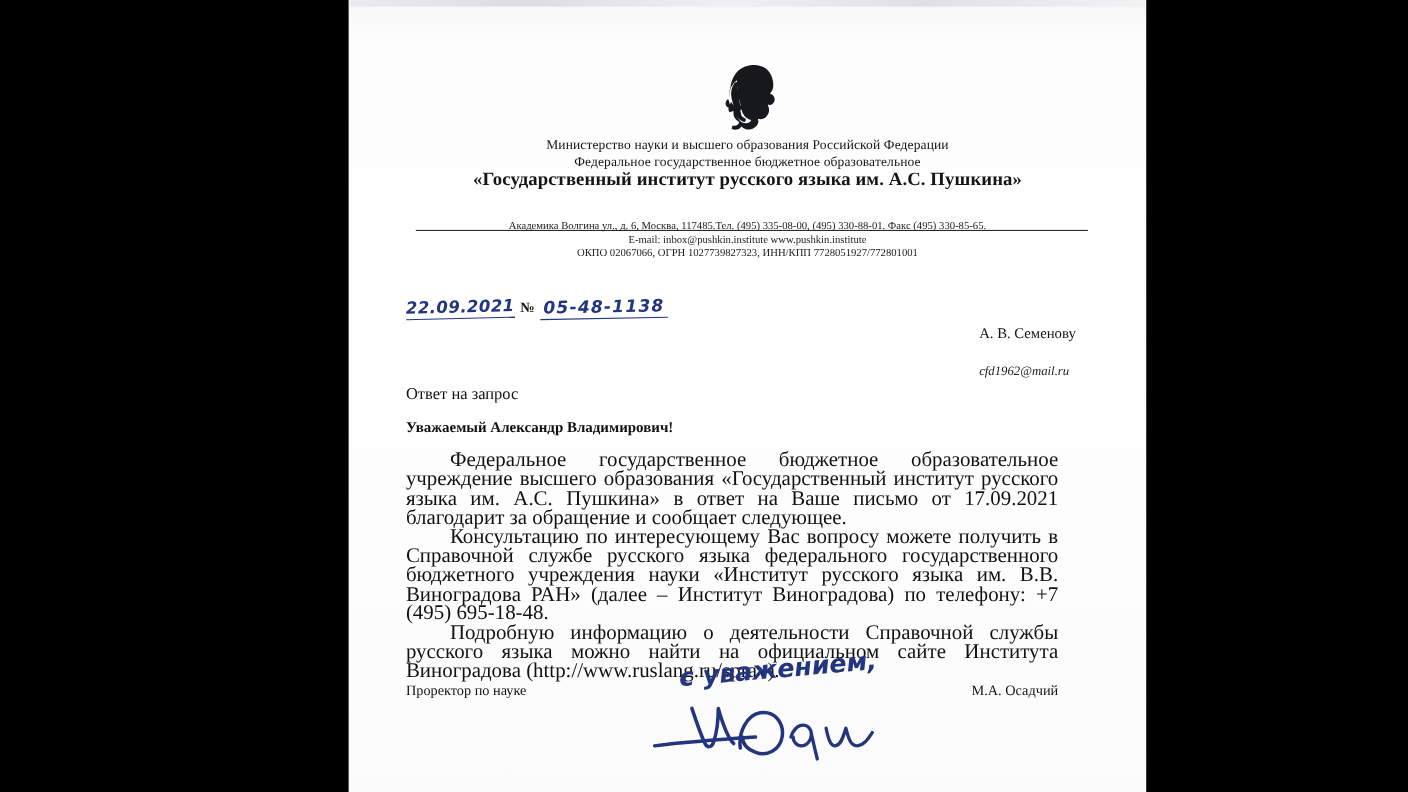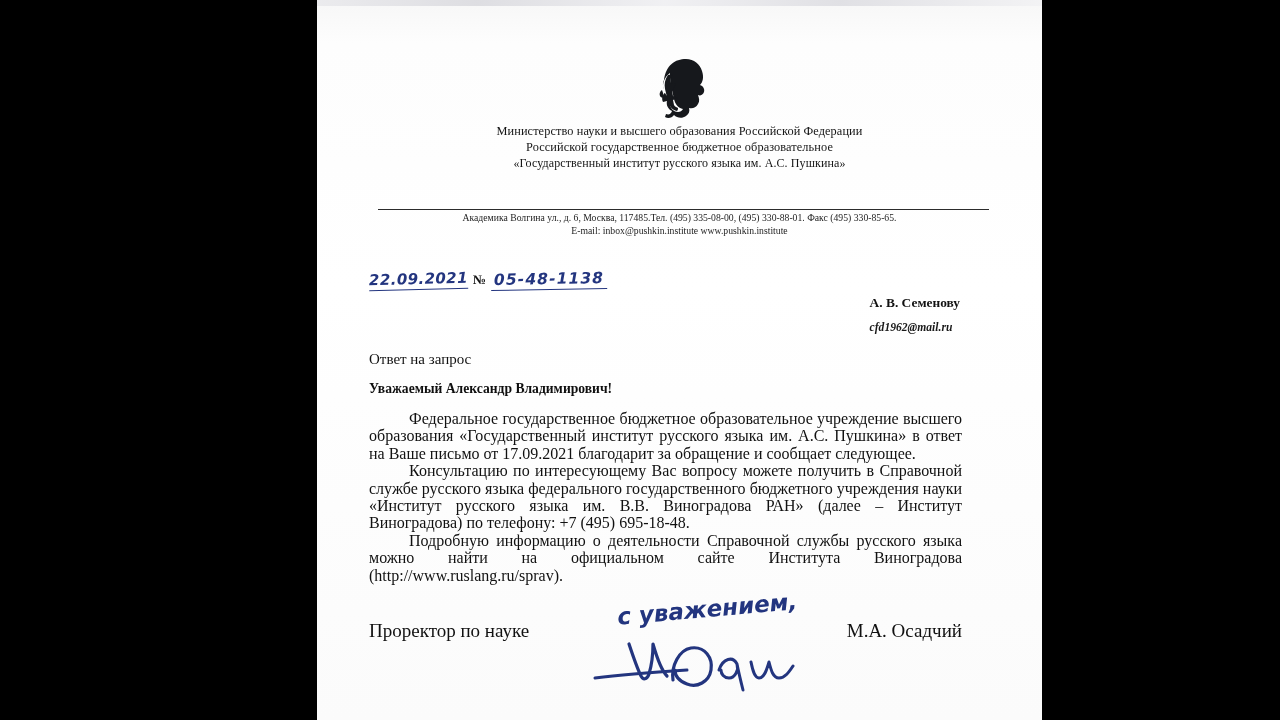"Российской государственное бюджетное" div.head-line { text: Российской -> Федеральное }
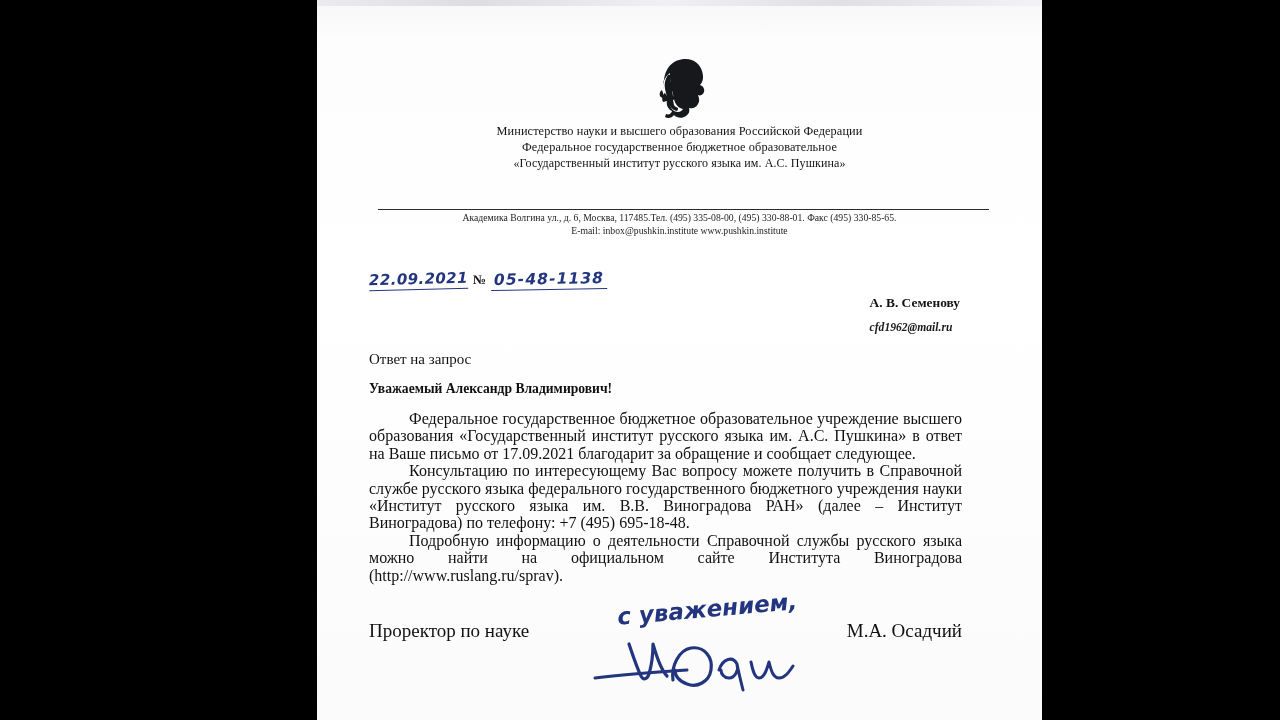"«Государственный институт русского языка" .head-line.bold { font-size: 12px -> 17px; font-weight: normal -> bold }
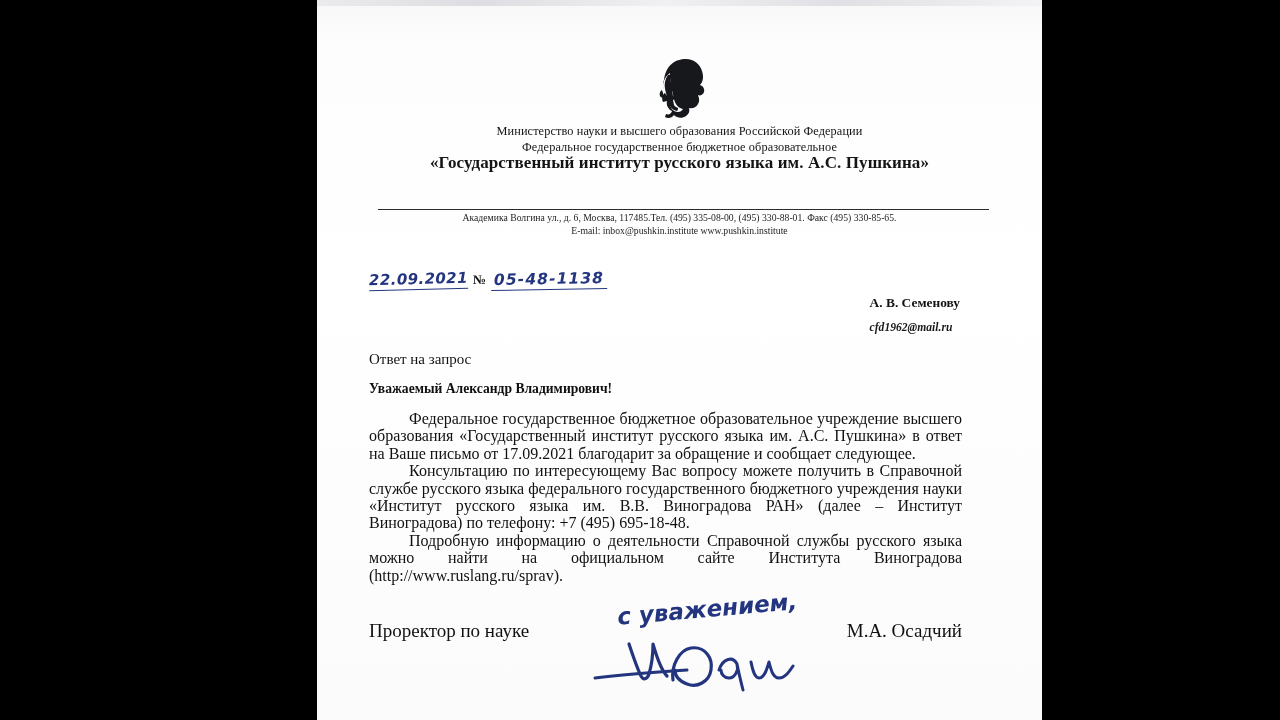"Академика Волгина ул., д. 6," .contact-block { top: 212px -> 200px }
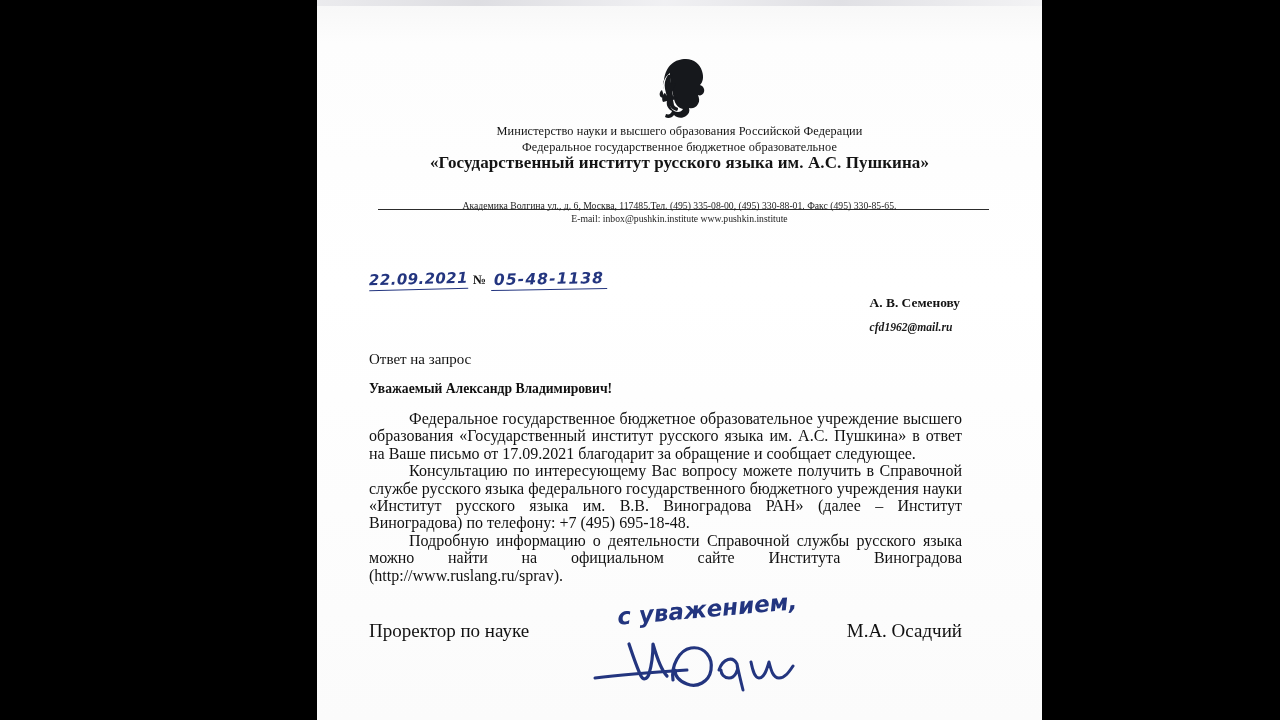"ОКПО 02067066, ОГРН 1027739827323," div.contact-line { html: none -> <div>ОКПО 02067066, ОГРН 1027739827323, ИНН/КПП 7728051927/772801001</div> }
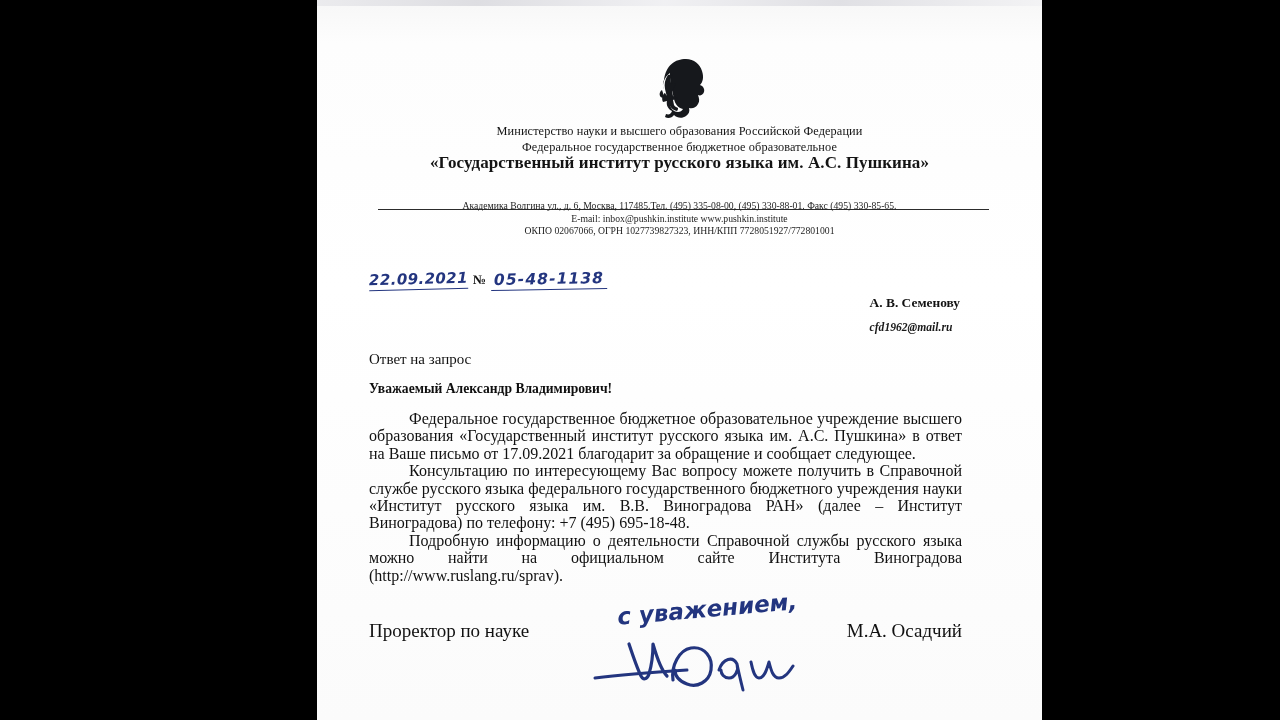"А. В. Семенову" .addressee { font-weight: bold -> none; right: 82px -> 64px }
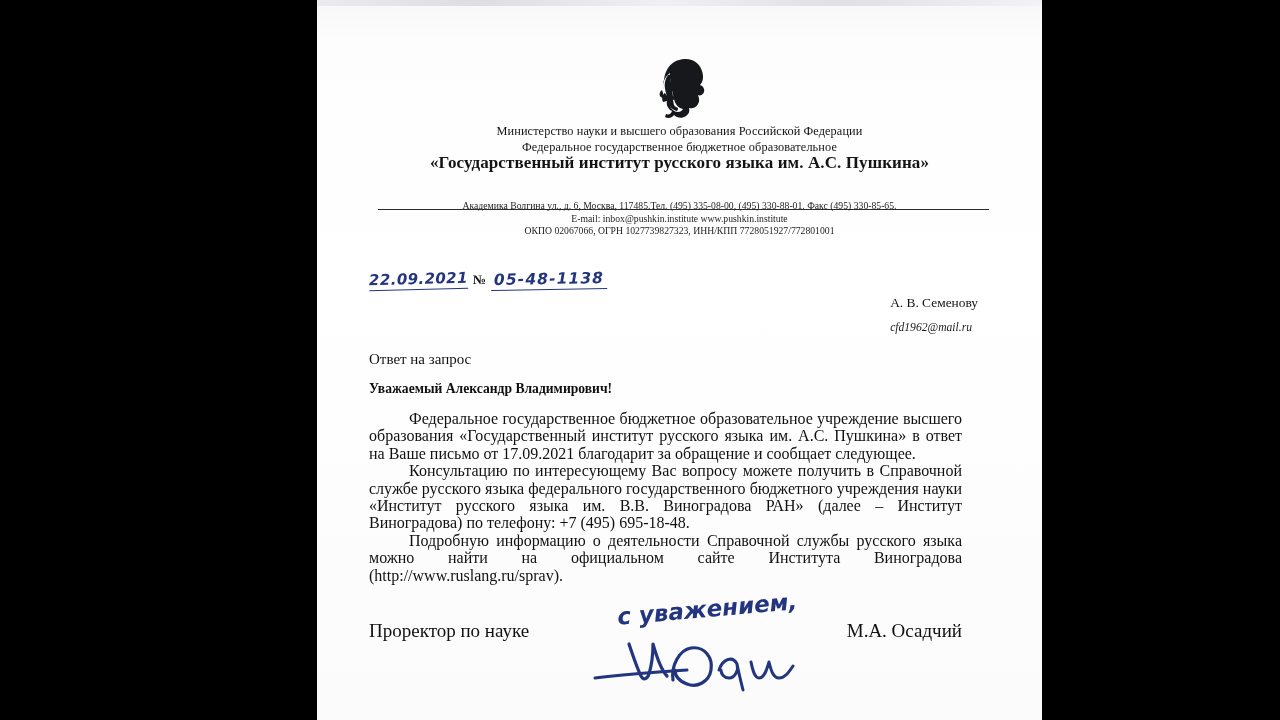"cfd1962@mail.ru" .addressee-email { margin-top: 9px -> 19px }
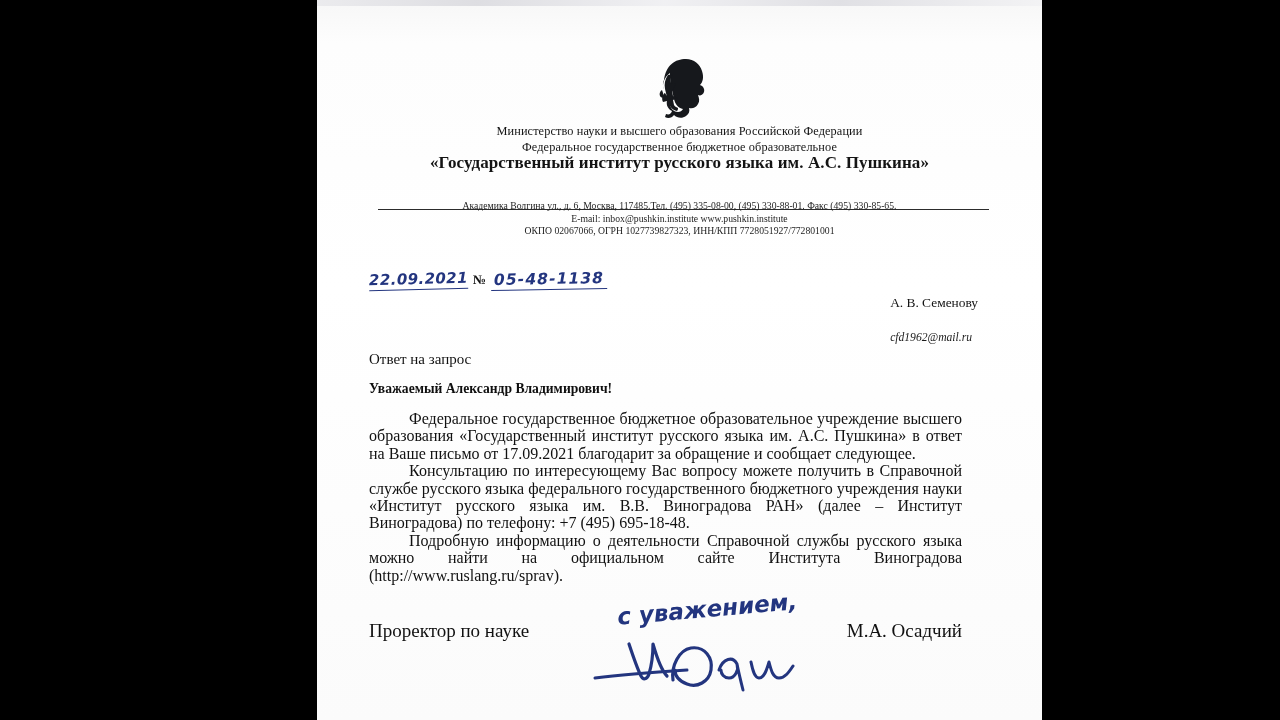"Федеральное государственное бюджетное образовательное учреждение" .body-text { font-size: 16px -> 19px }
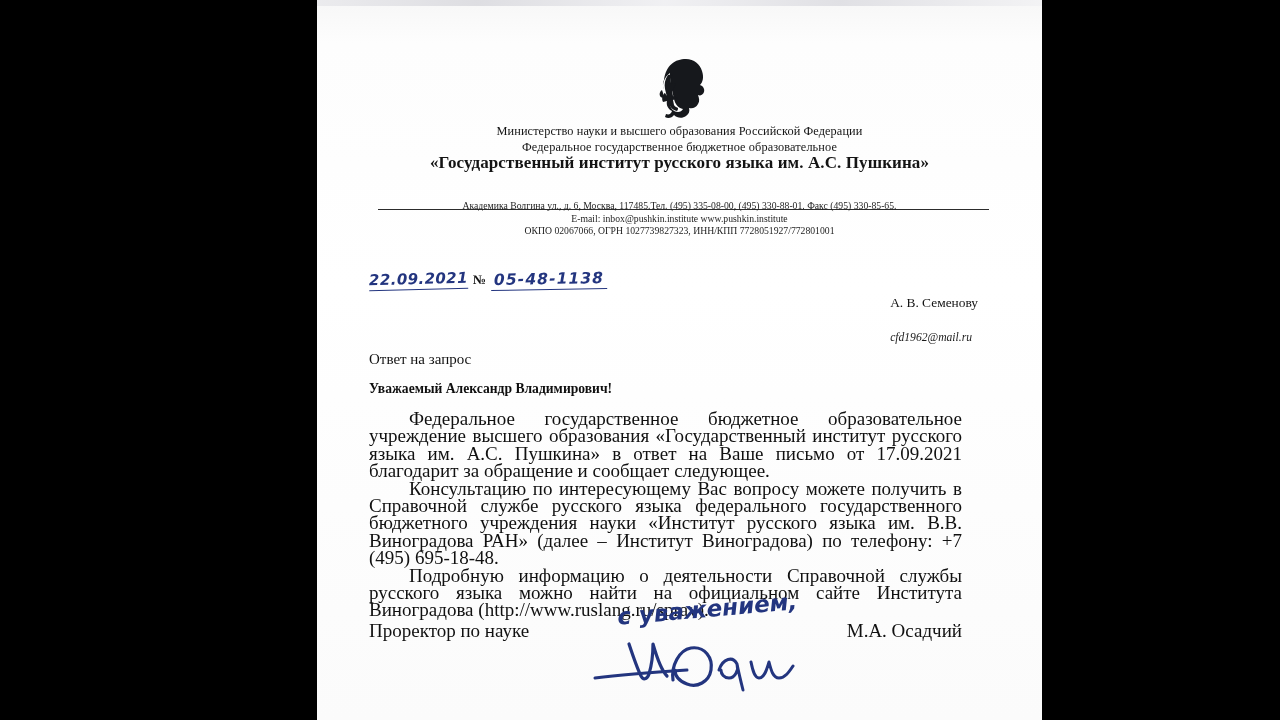"Проректор по науке" .sig-row { font-size: 19px -> 13px }
